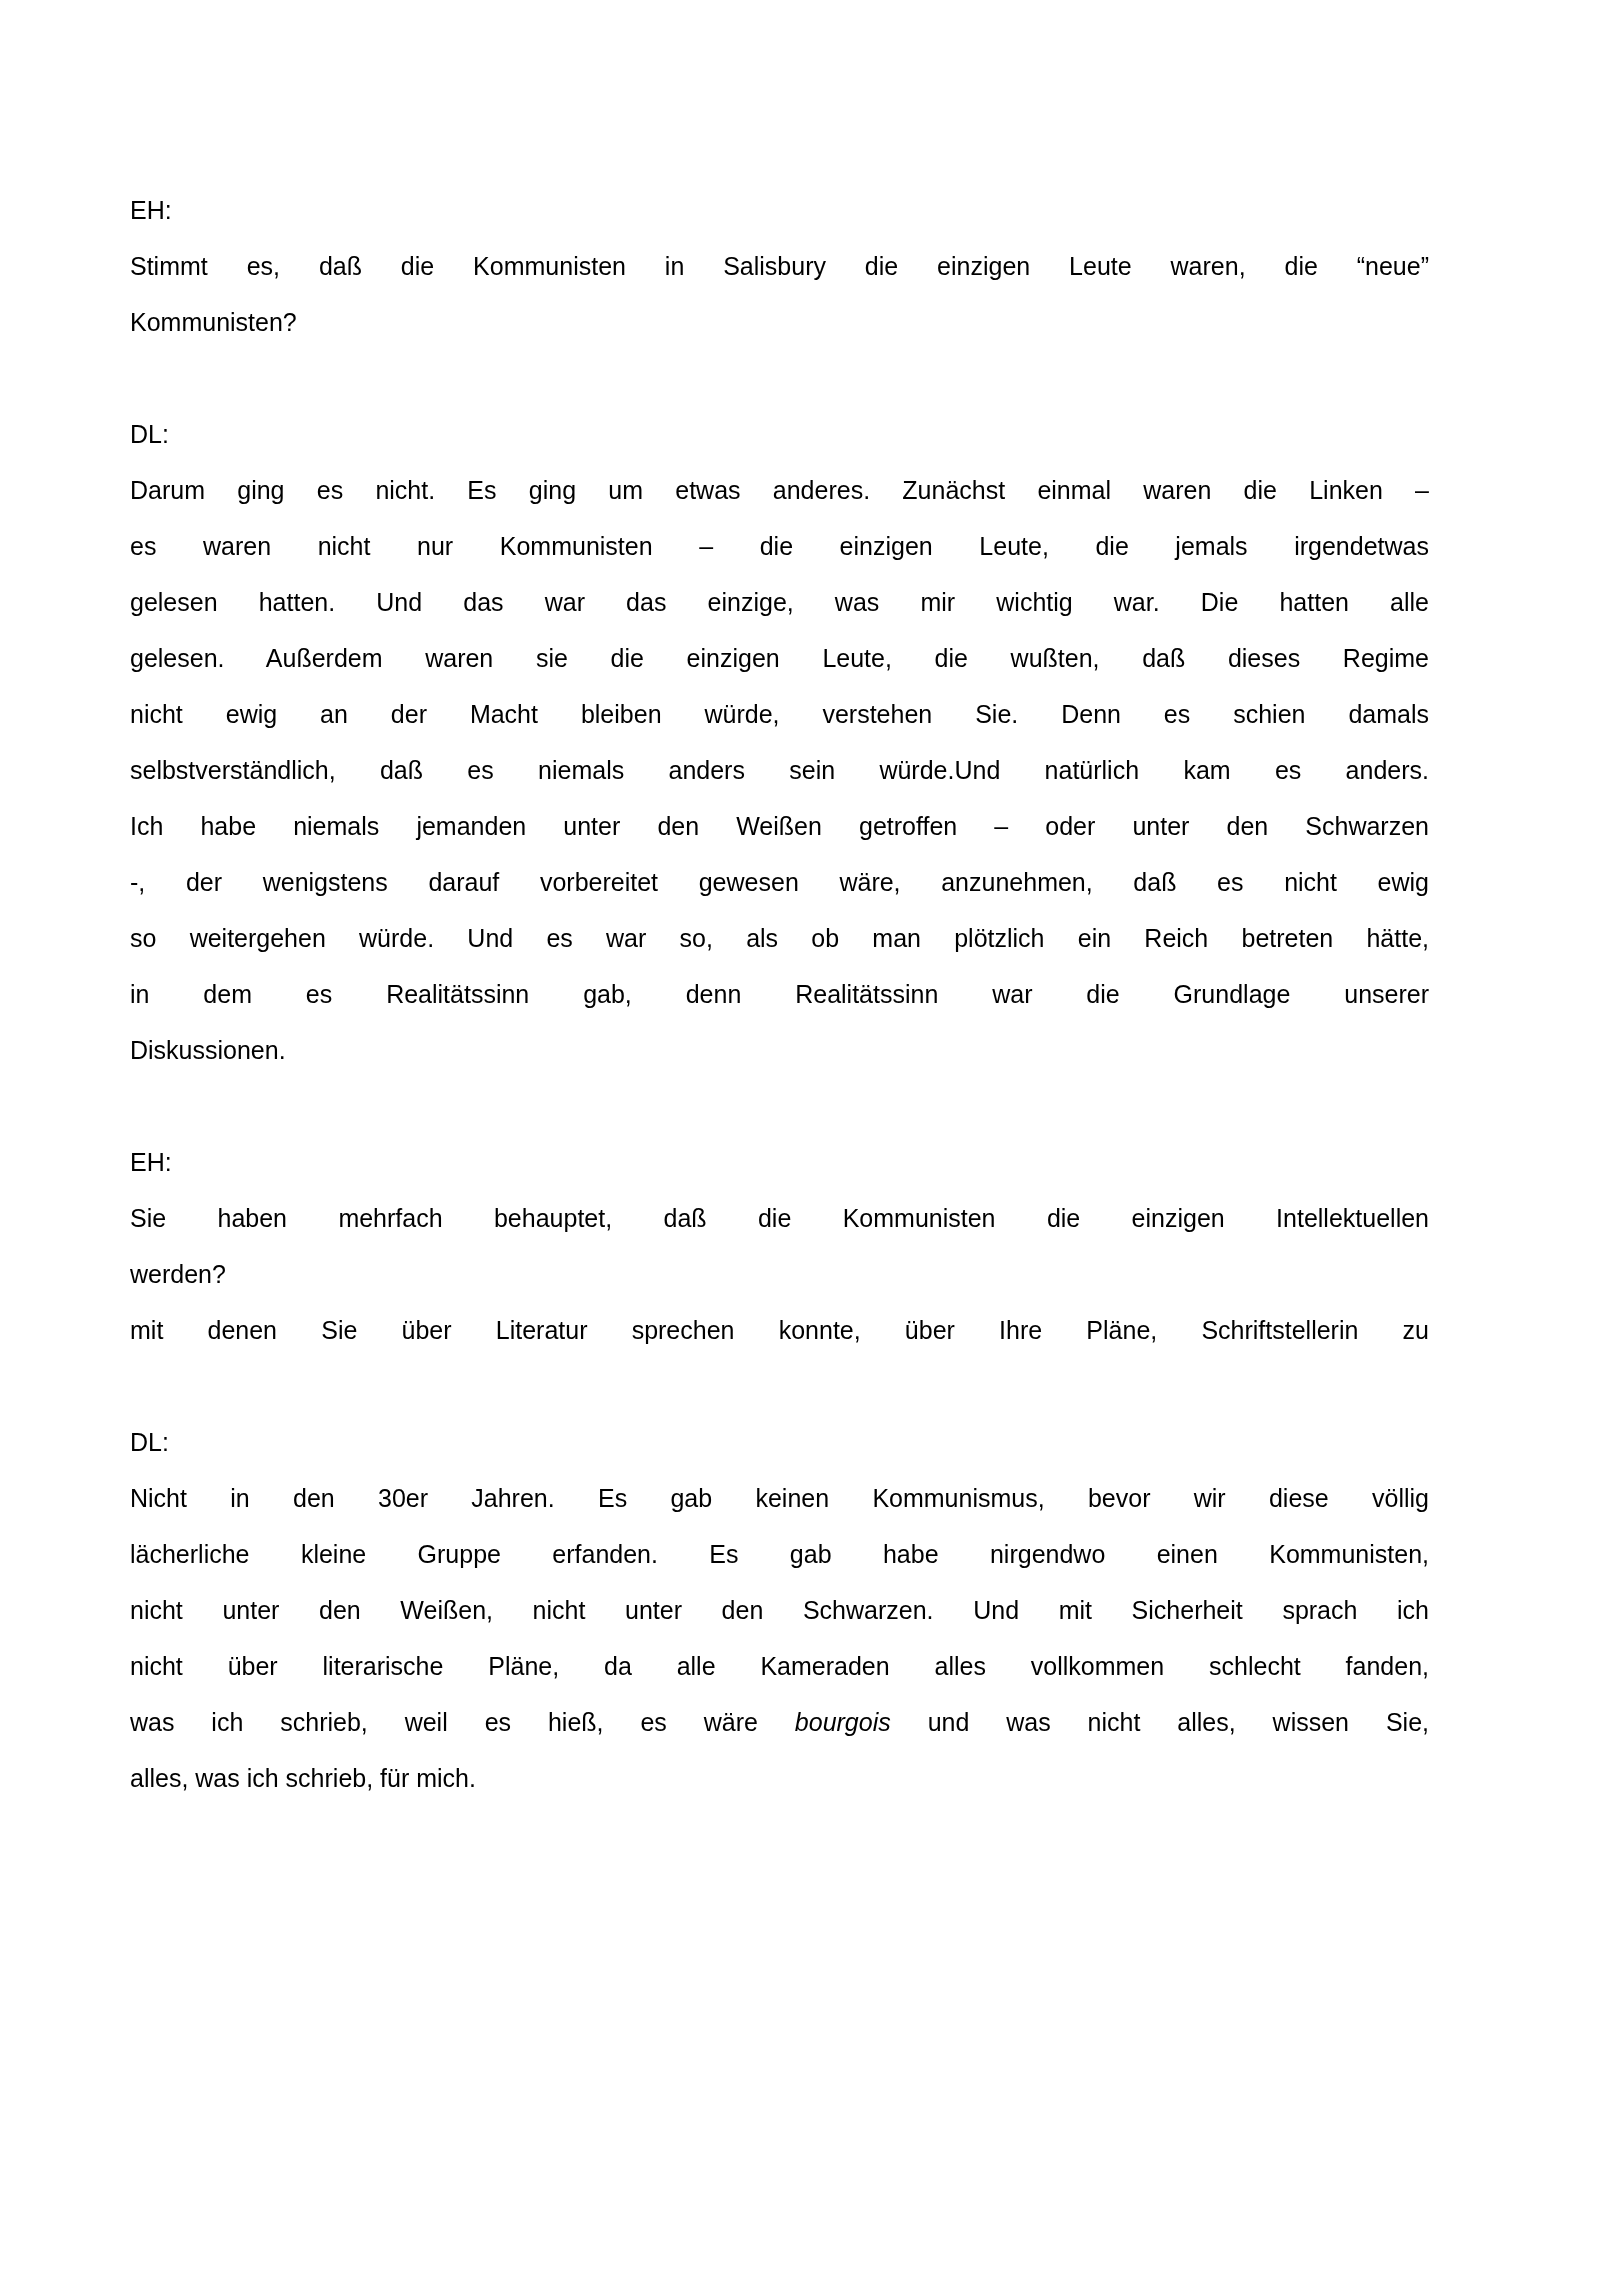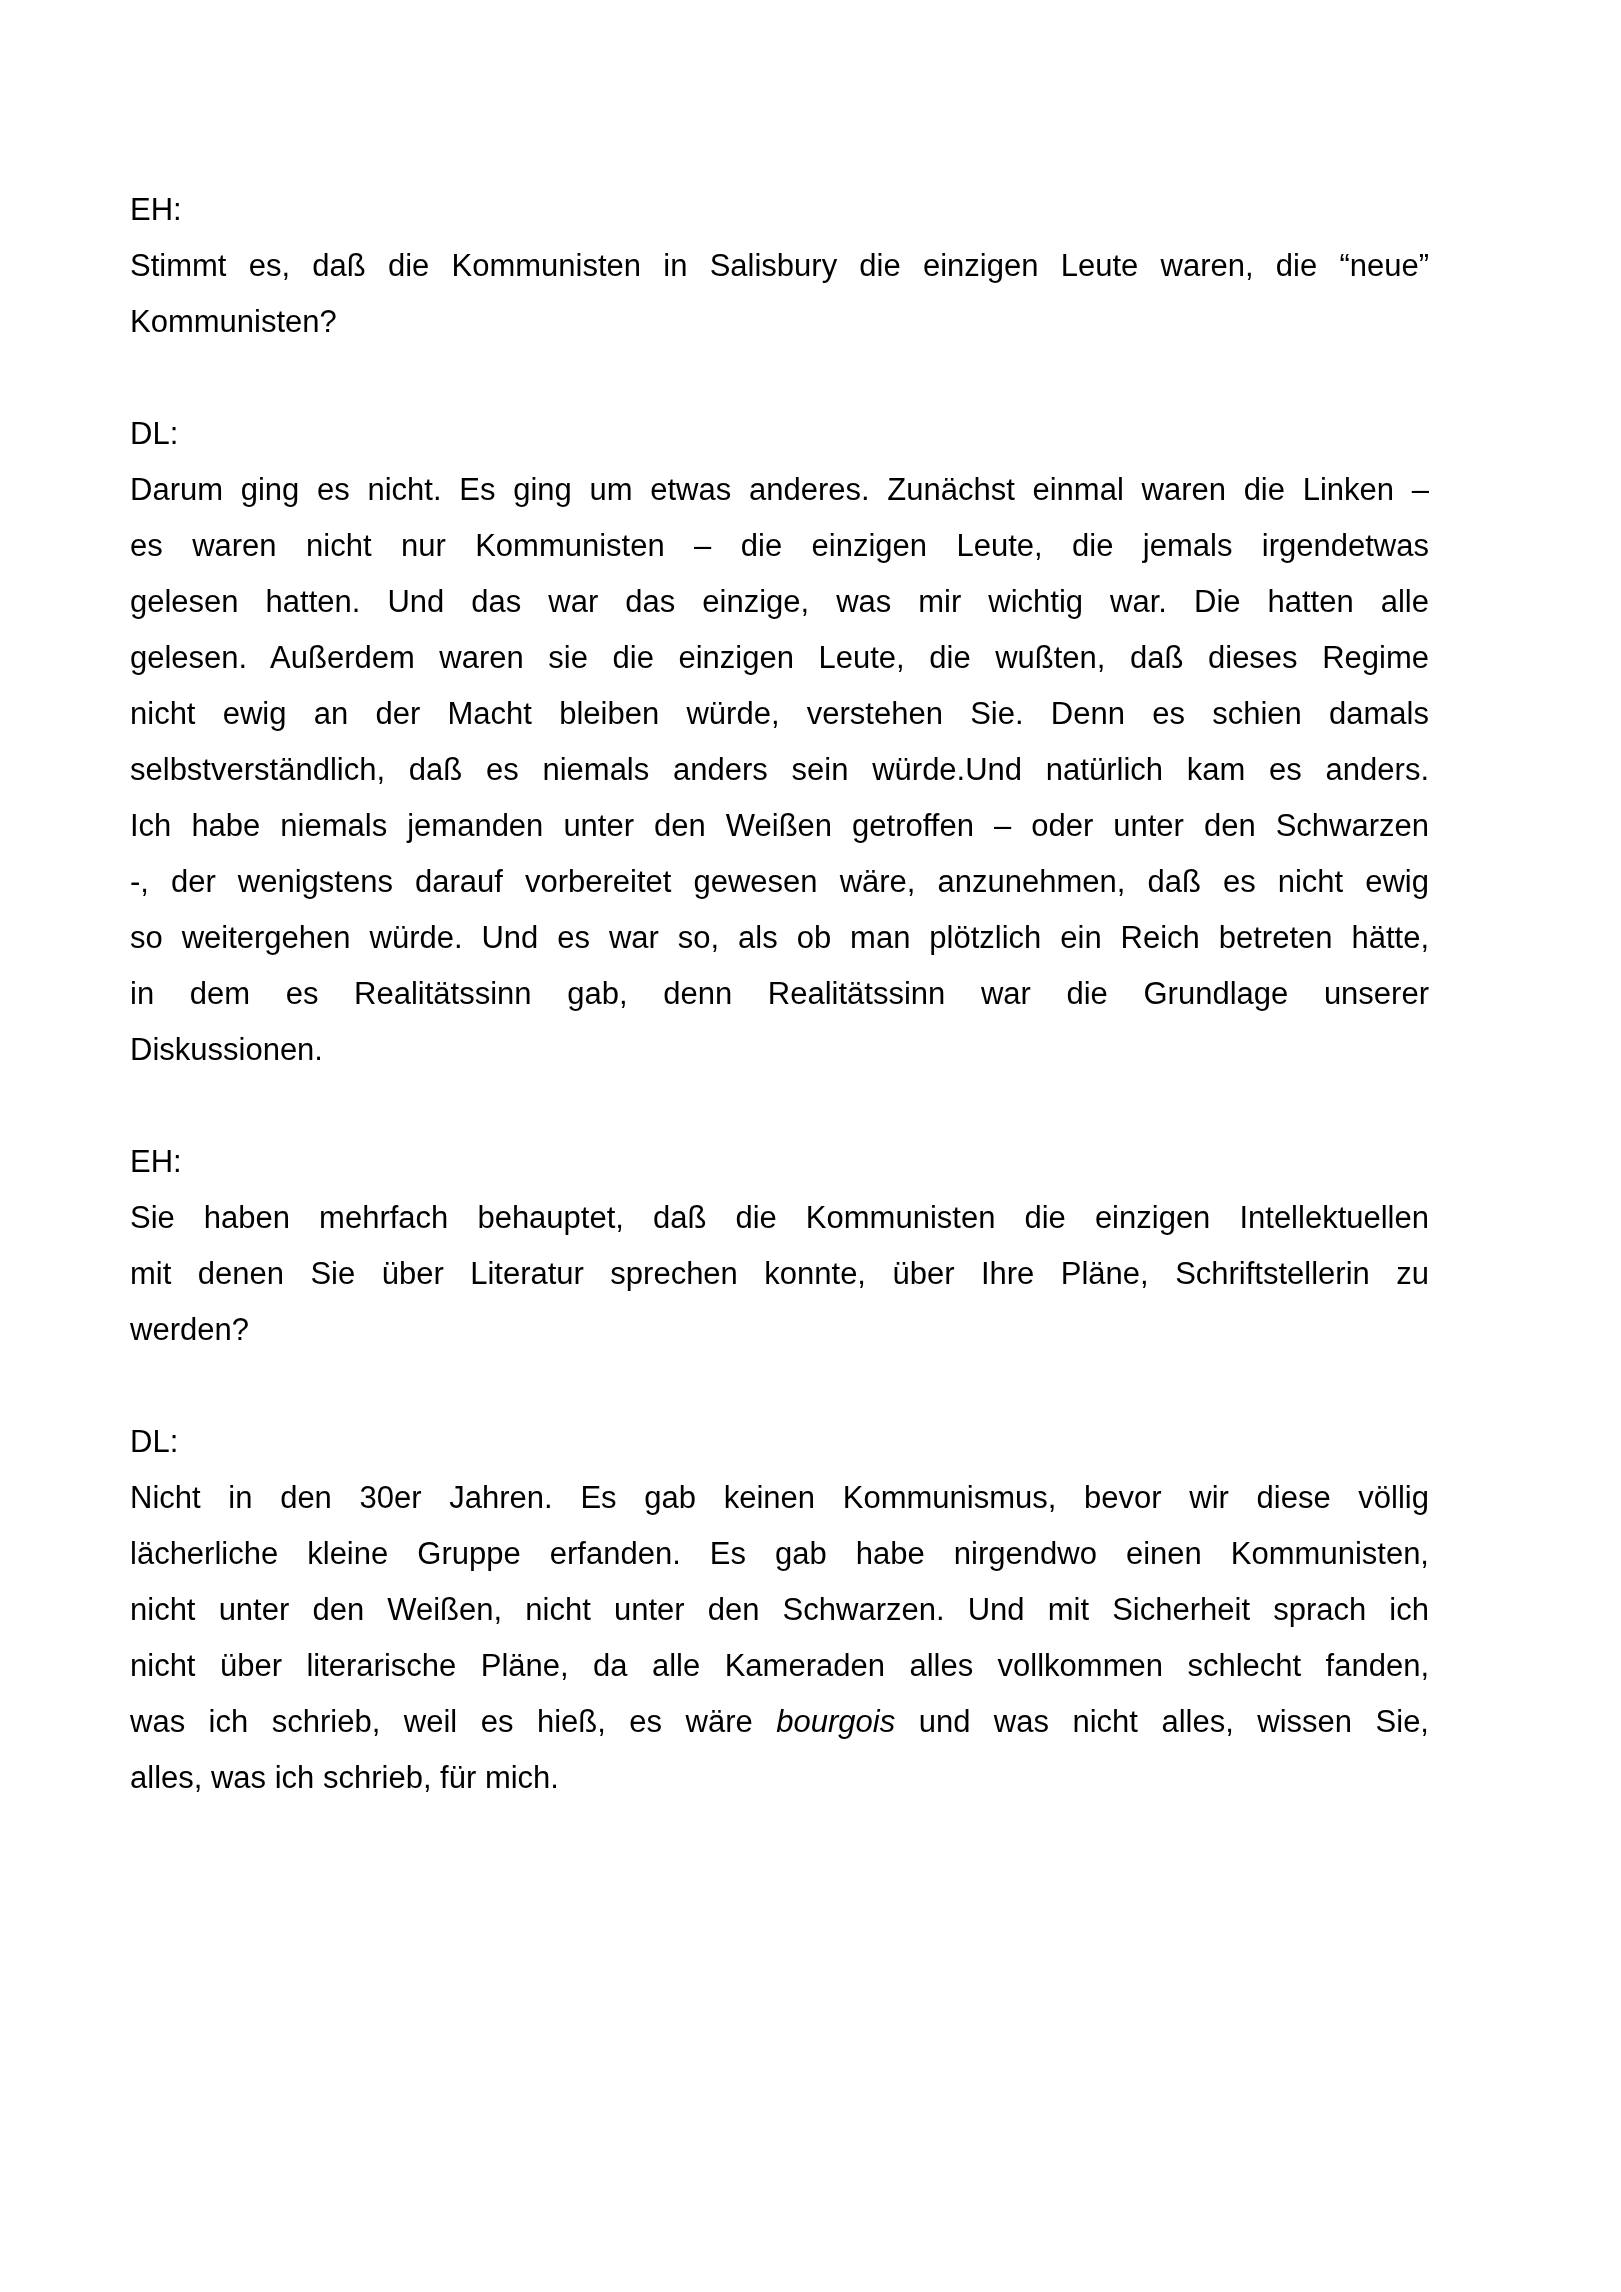"EH:" .content { font-size: 31px -> 25px }
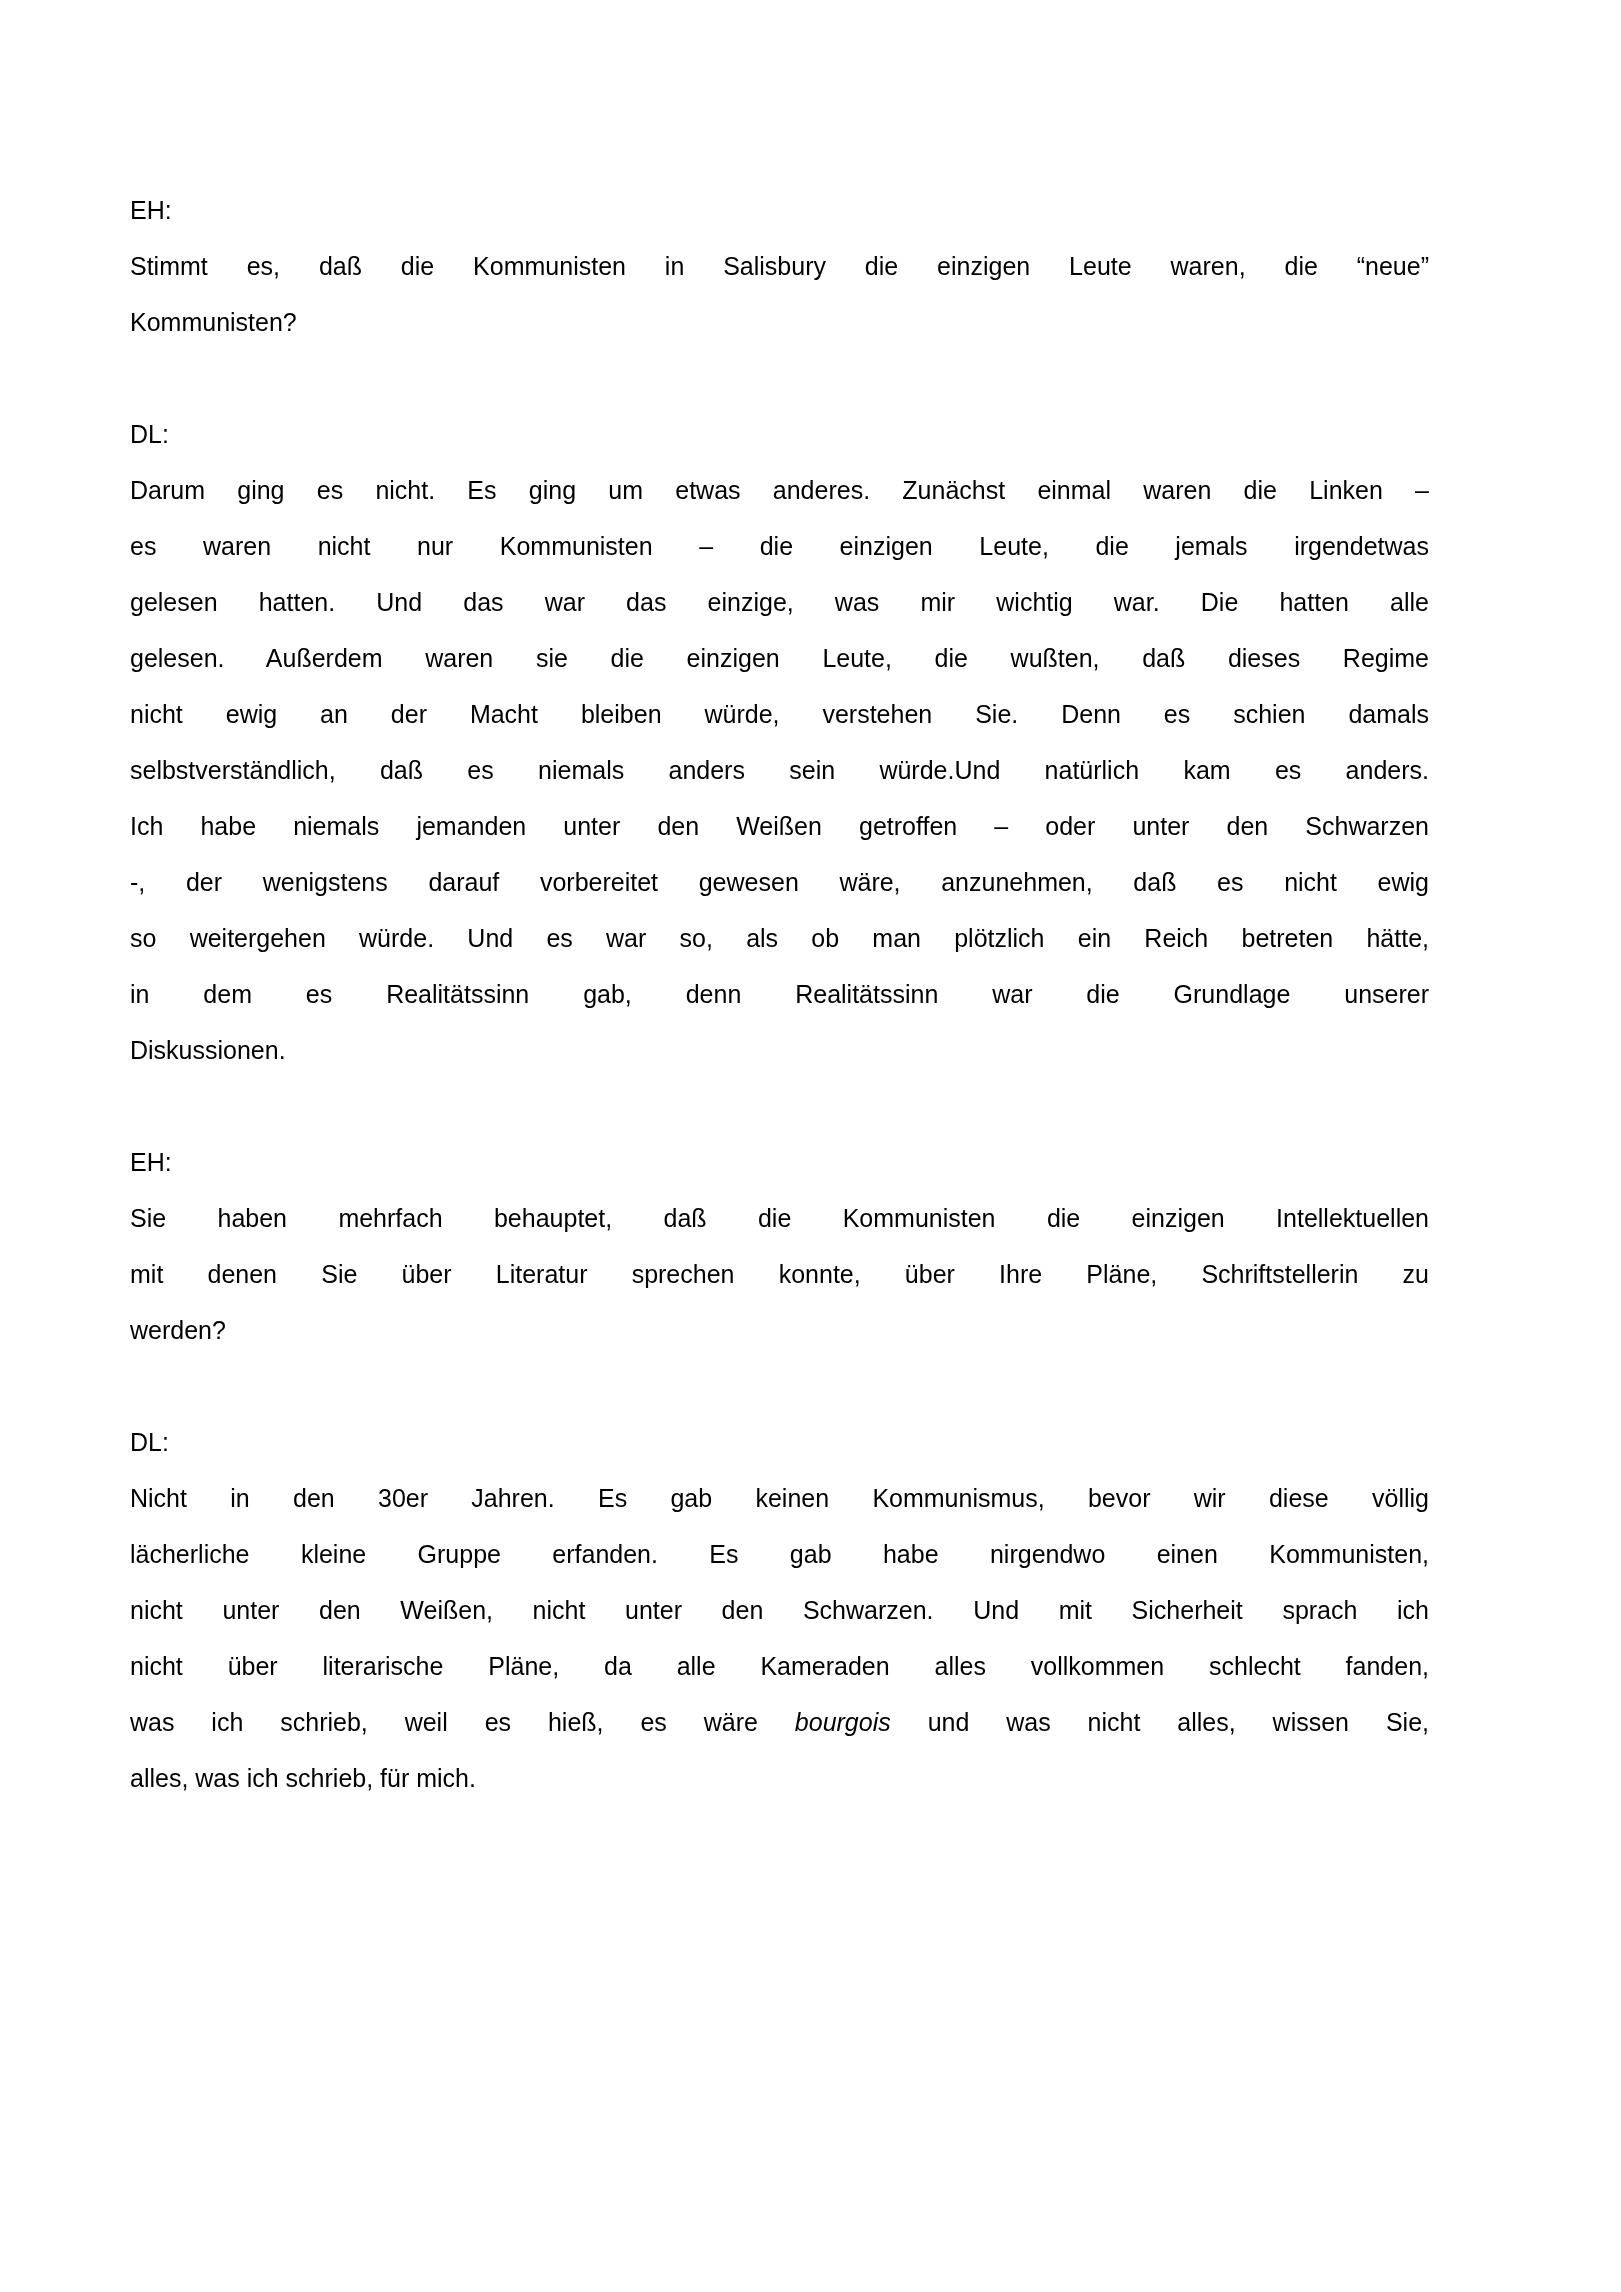"mit denen Sie über Literatur" div.line { order: before "werden?" -> after "werden?" }
